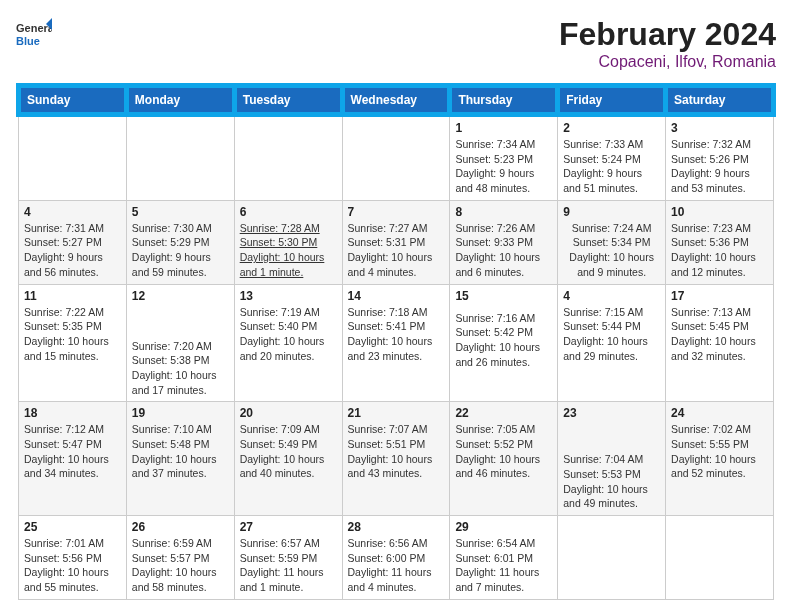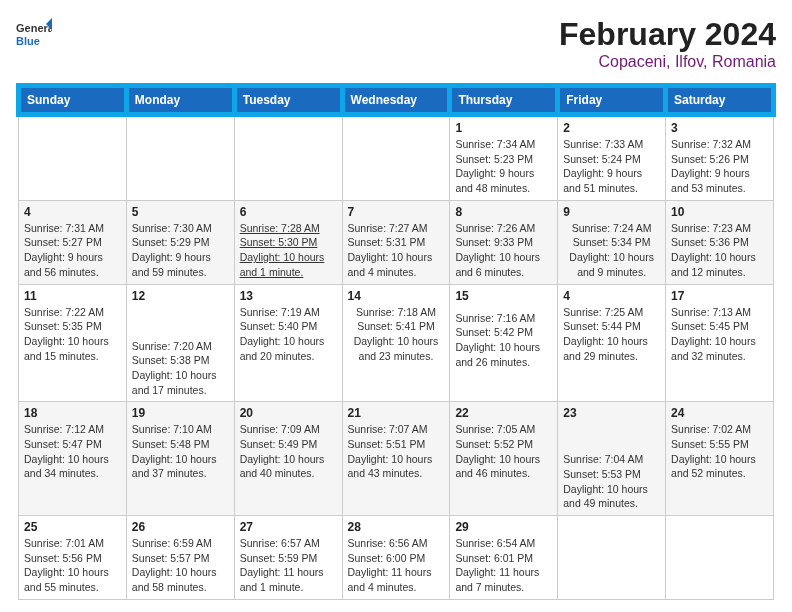"Sunrise: 7:18 AM" div.day-info { text-align: center -> none }
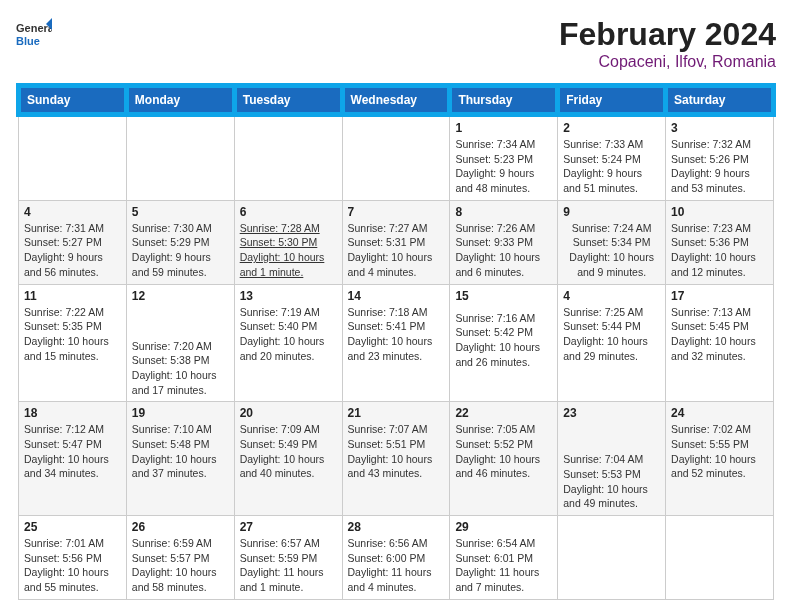"Sunrise: 7:25 AM" div.day-info { text: 7:25 -> 7:15 }
